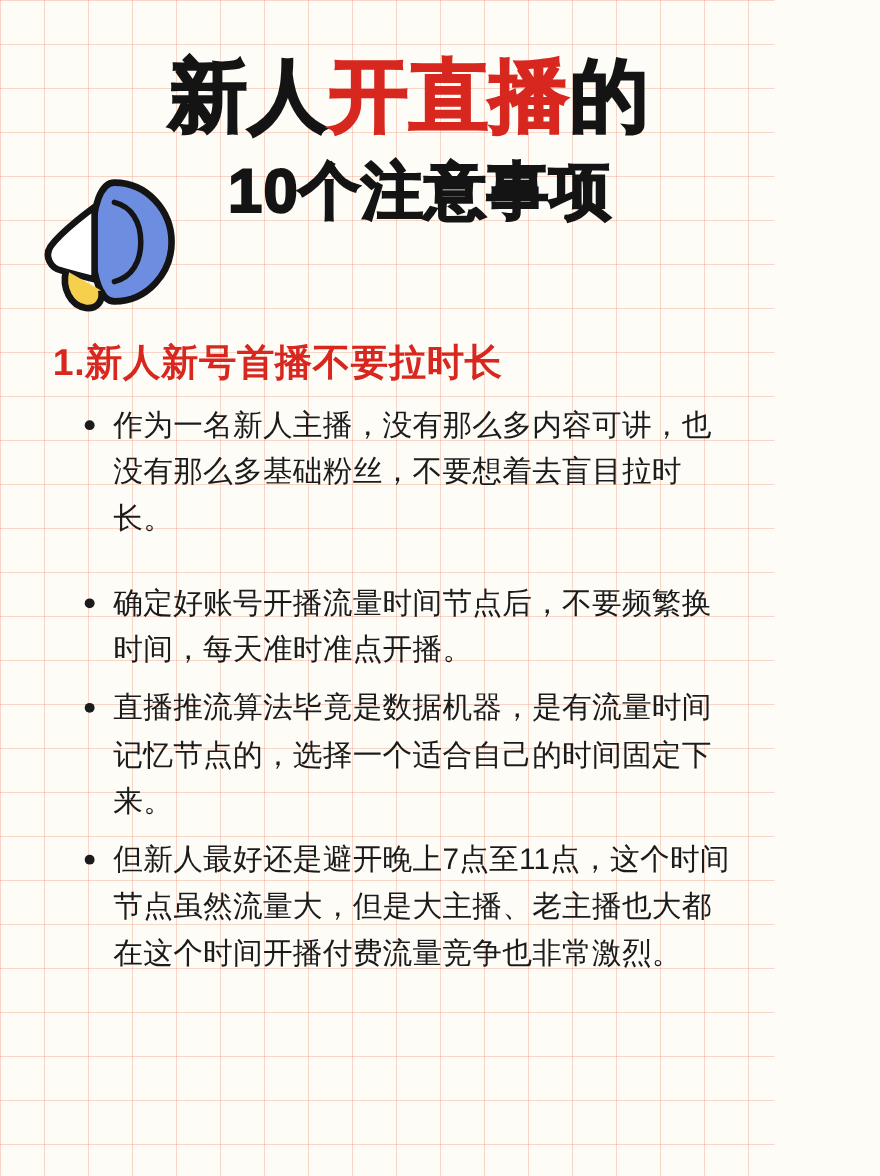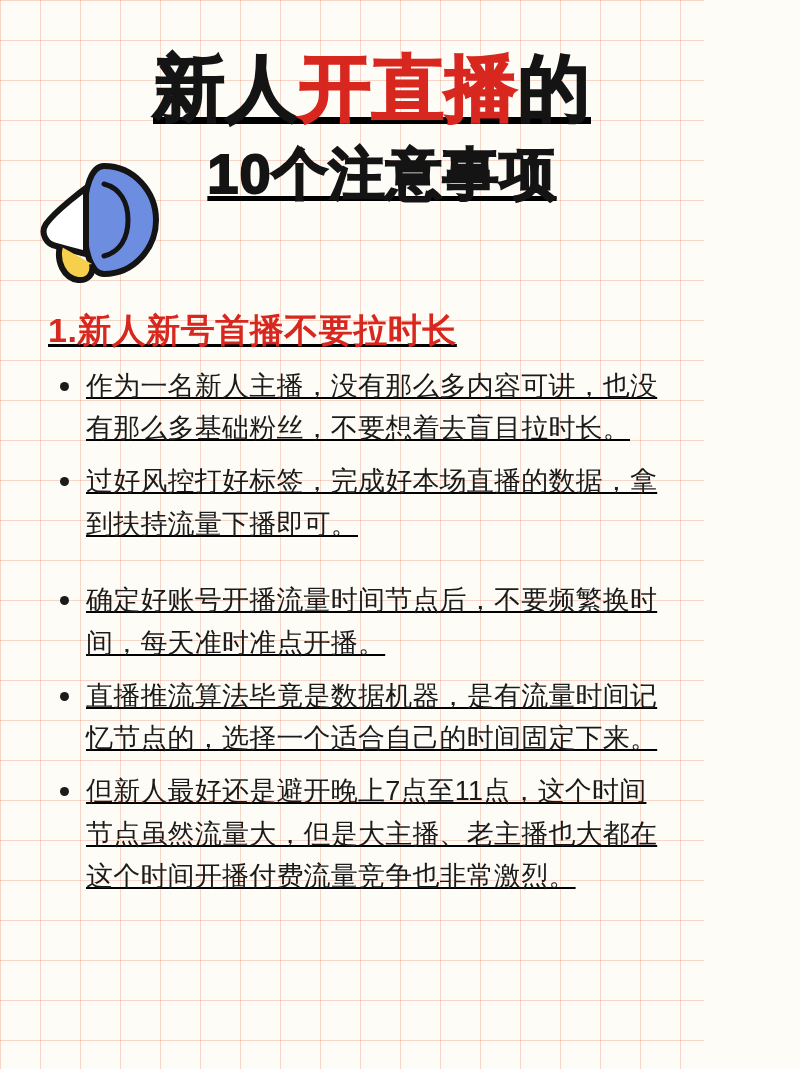"新人" .page { text-decoration: underline -> none }
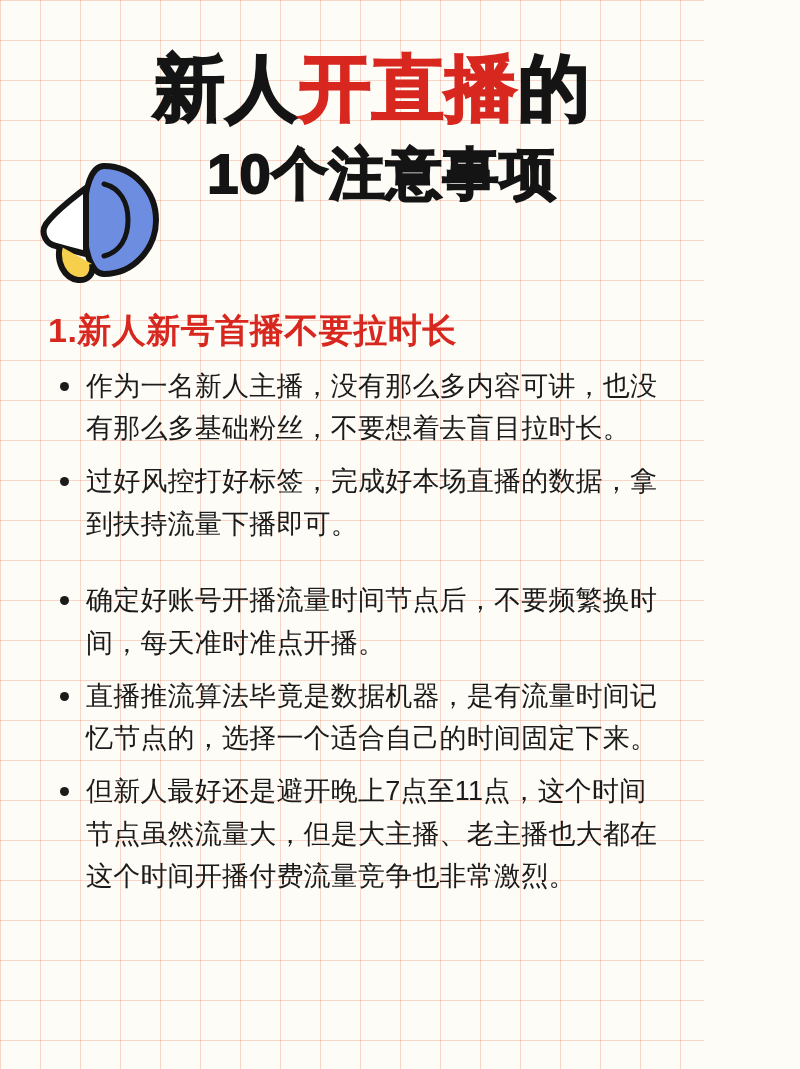"作为一名新人主播，没有那么多内容可讲，也没有那么多基础粉丝，不要想着去盲目拉时长" ul.bullets { padding: 0 0 0 18px -> 0 0 0 35px }
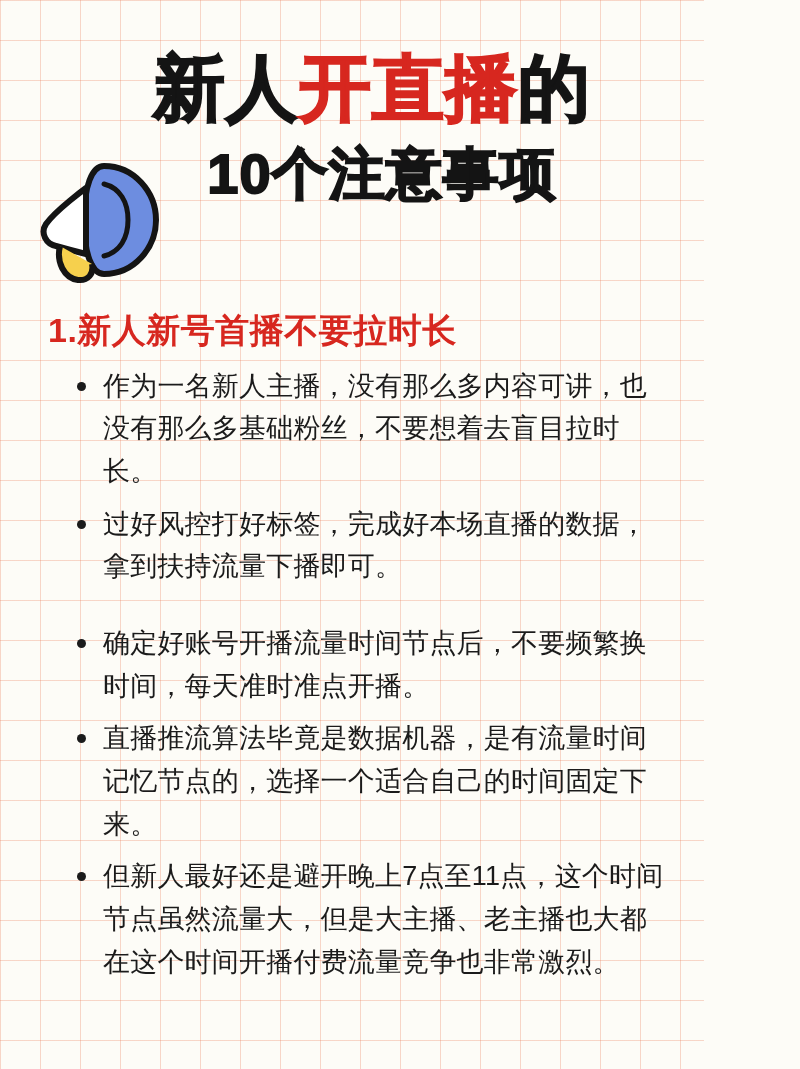"过好风控打好标签，完成好本场直播的数据，拿到扶持流量下播即可。" li { html: <li>过好风控打好标签，完成好本场直播的数据，拿到扶持流量下播即可。</li> -> none }
